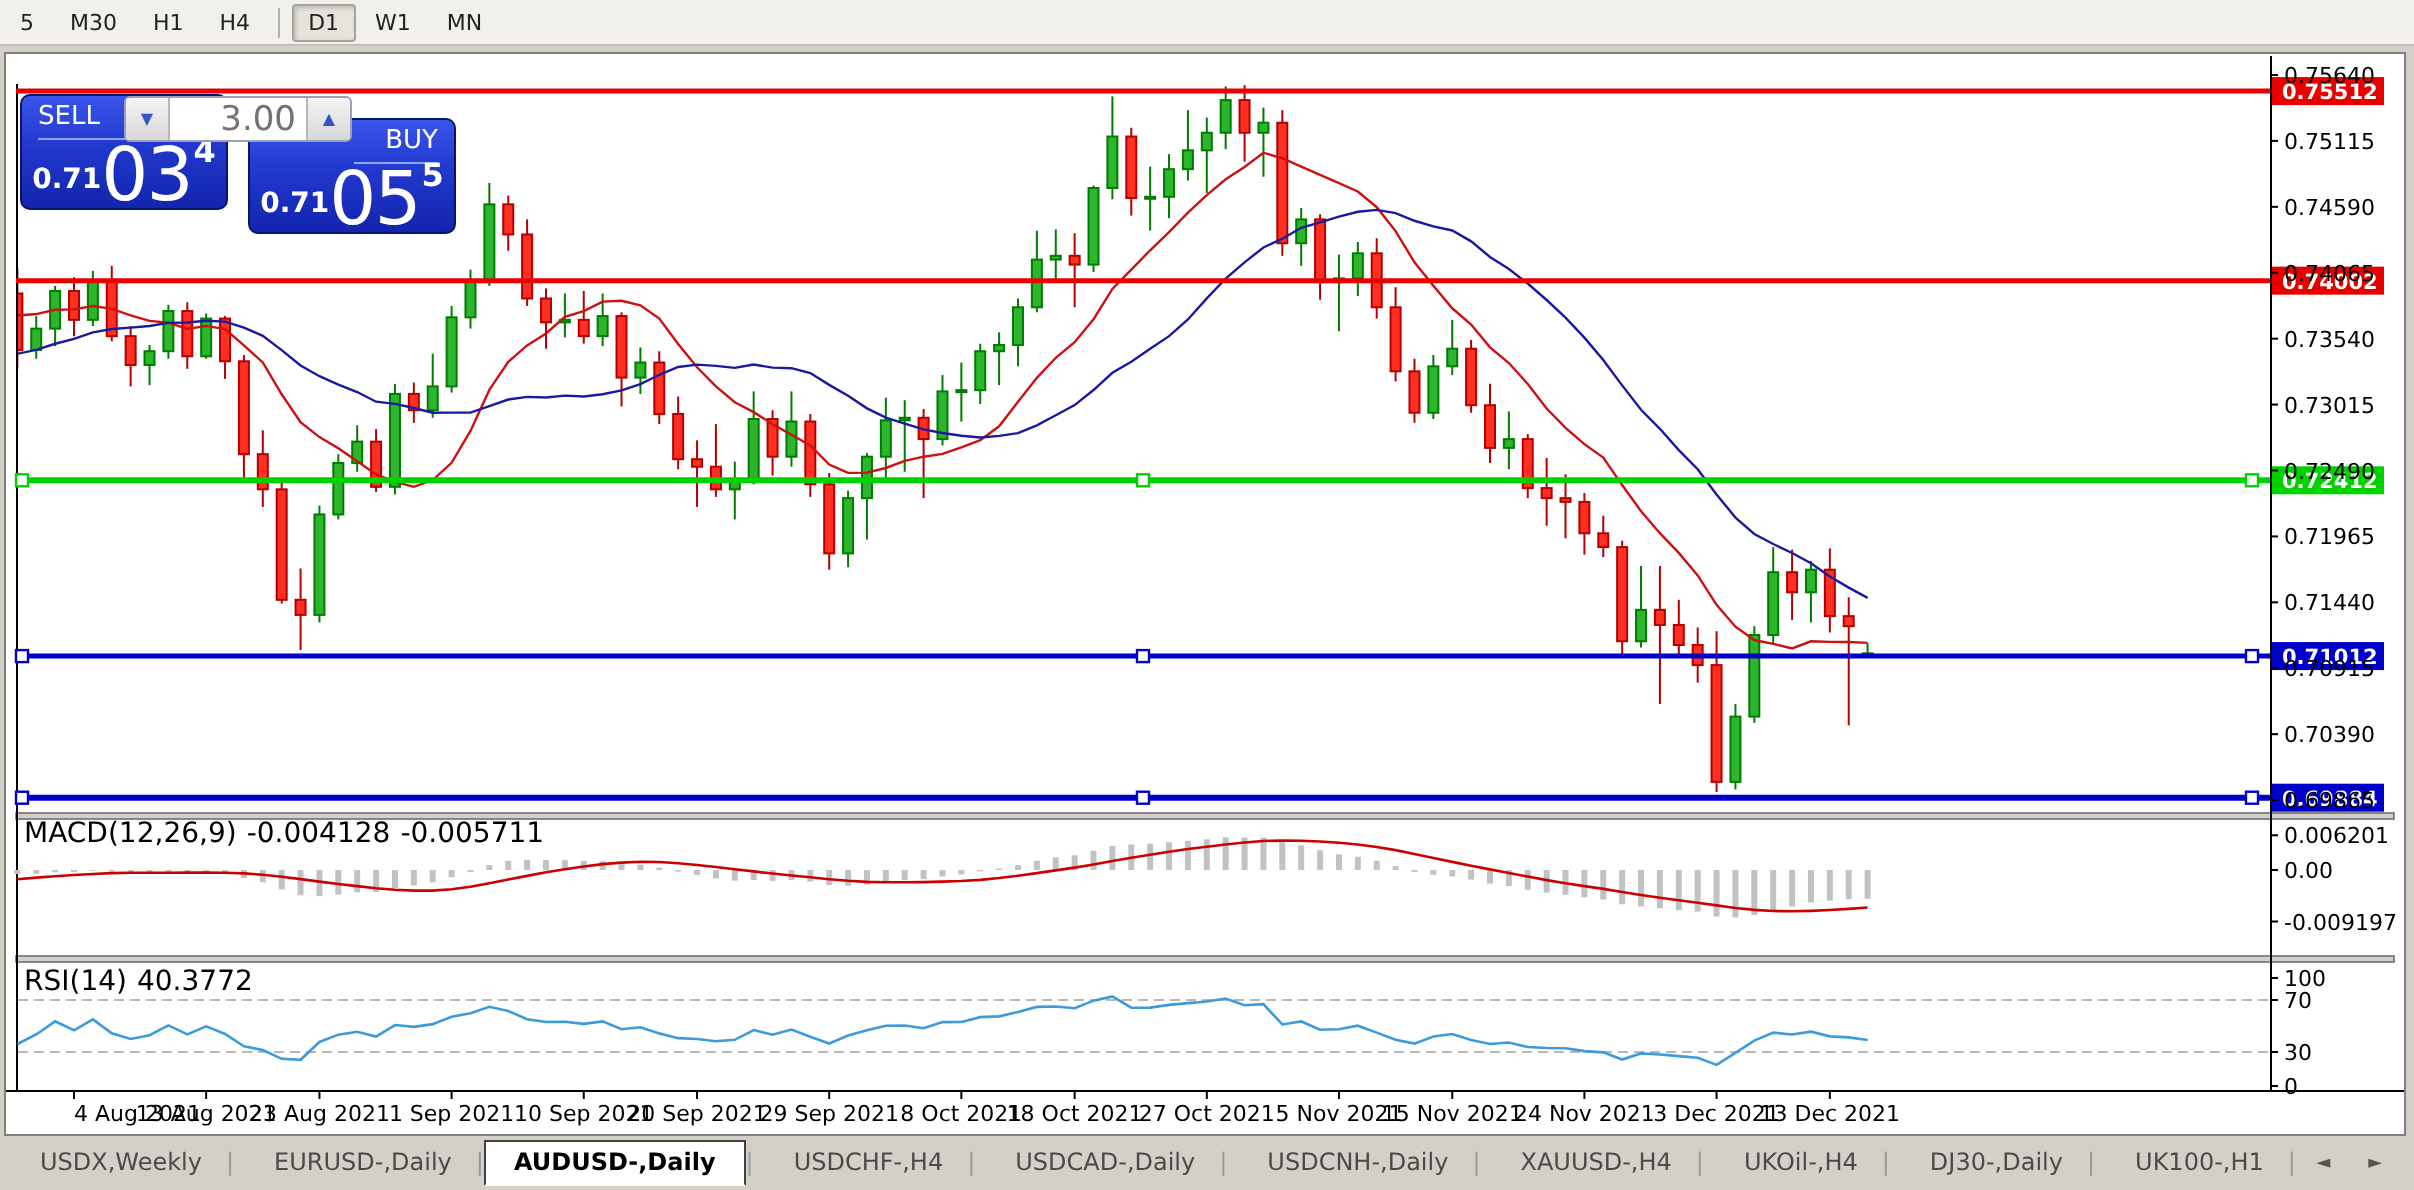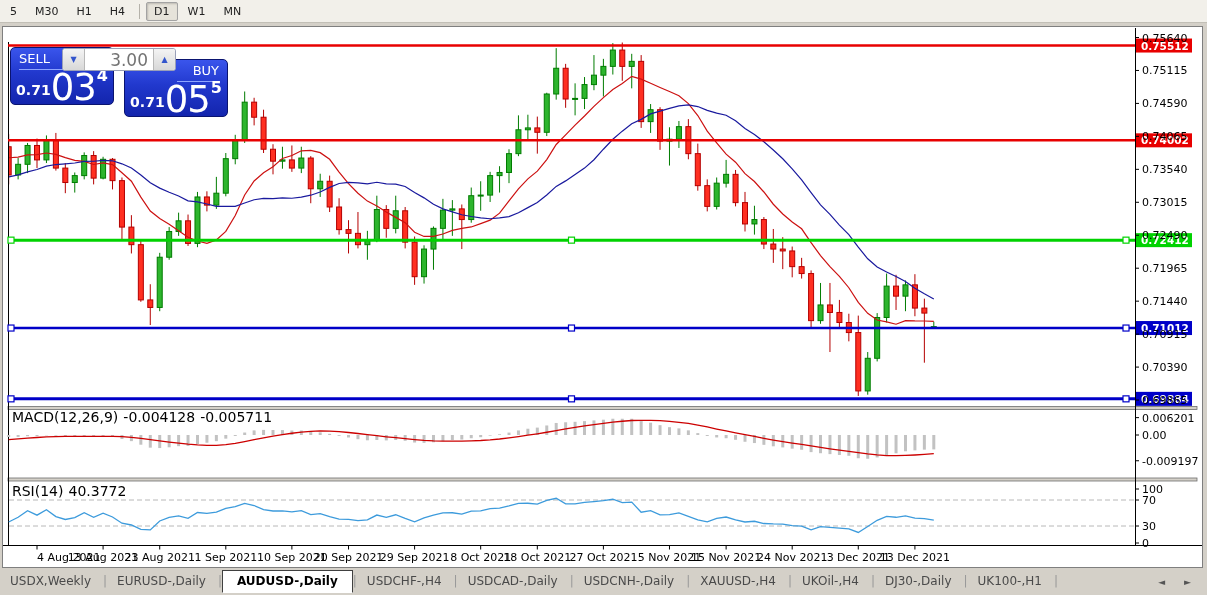"USDX,Weekly" .tab { padding: 3px 12px 4px 10px -> 3px 12px 4px 20px }
